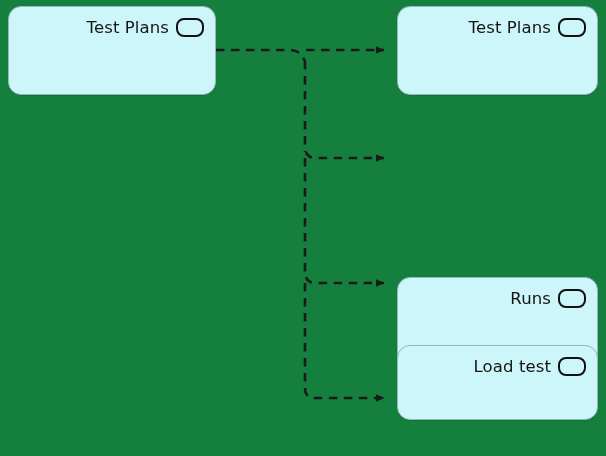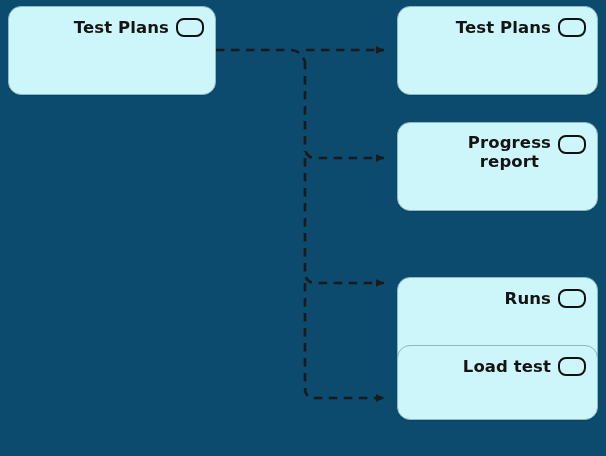"Test Plans" #canvas { background: #0c4a6e -> #15803d; font-weight: bold -> none }
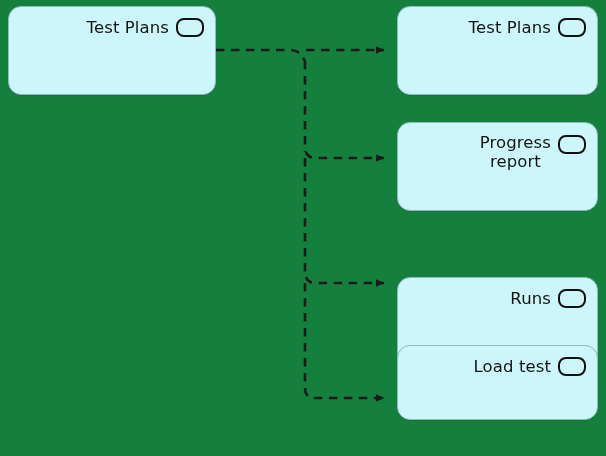"Progress" div.node { html: <div> <div> <span>Progress report</span> <span></span> </div> </div> -> none }
